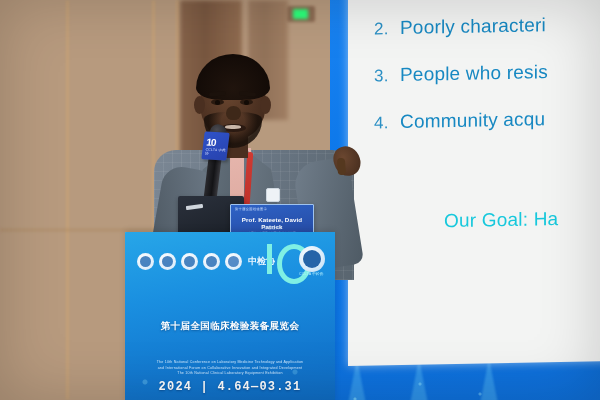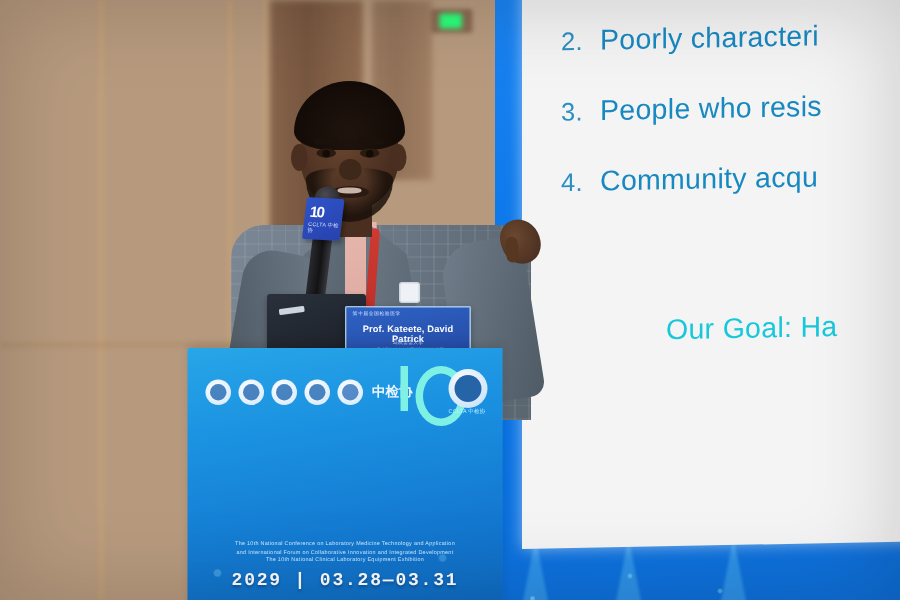"第十届全国临床检验装备展览会" div { html: none -> <div>第十届全国临床检验装备展览会</div> }
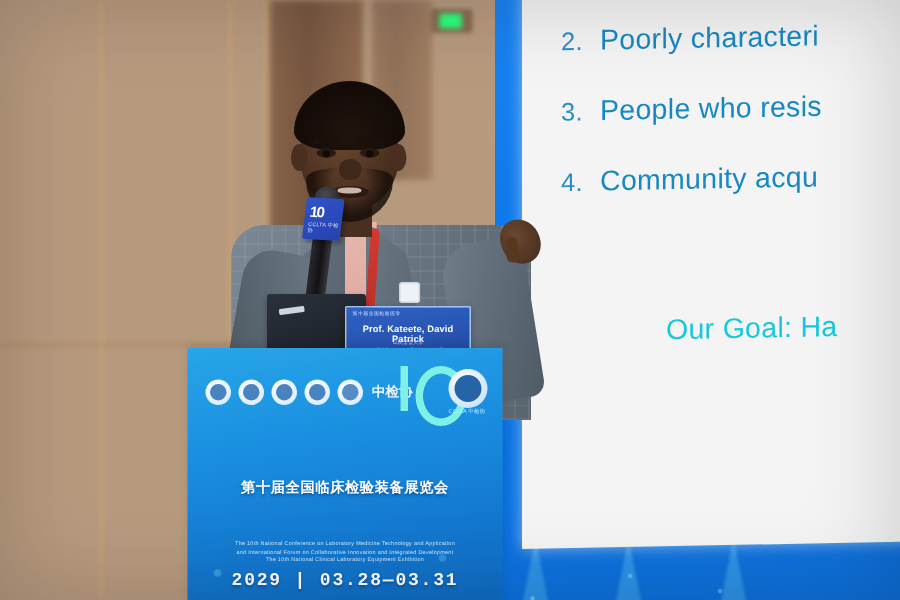"2029 | 03.28—03.31" div.podium-date { text: 2029  |  03.28 -> 2024  |  4.64 }
